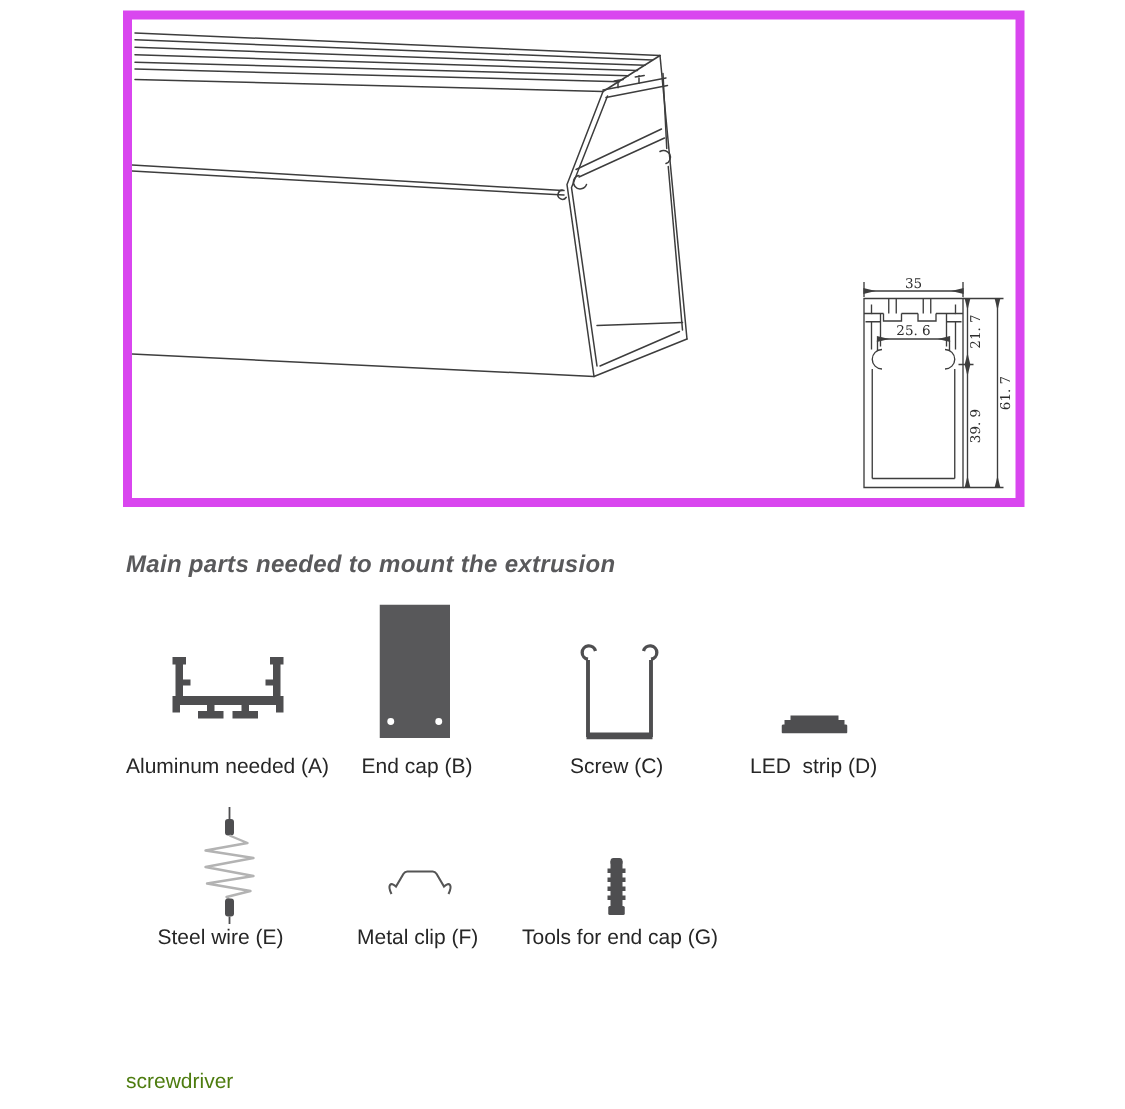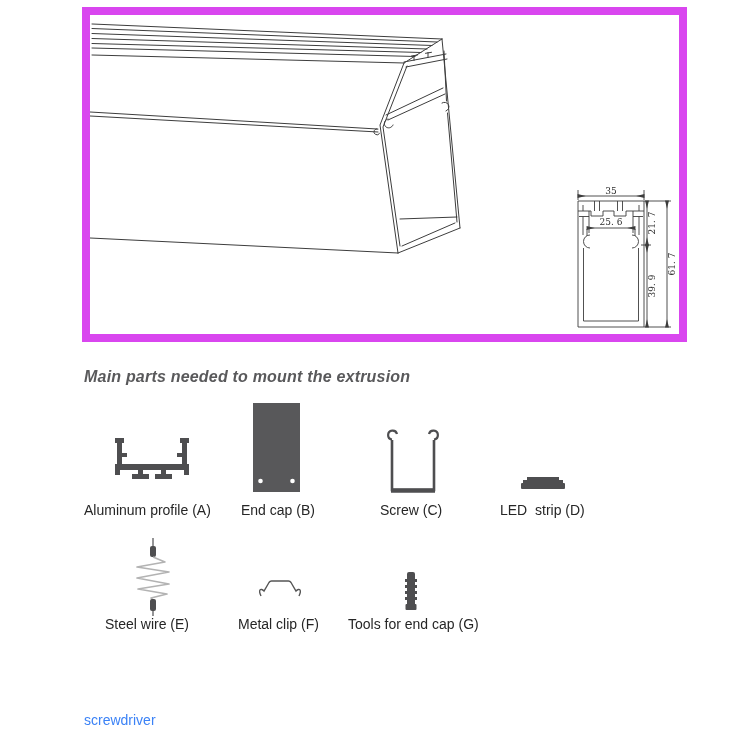"35" .drawing-box { border: 8px solid #d946ef -> 6px solid #d946ef }
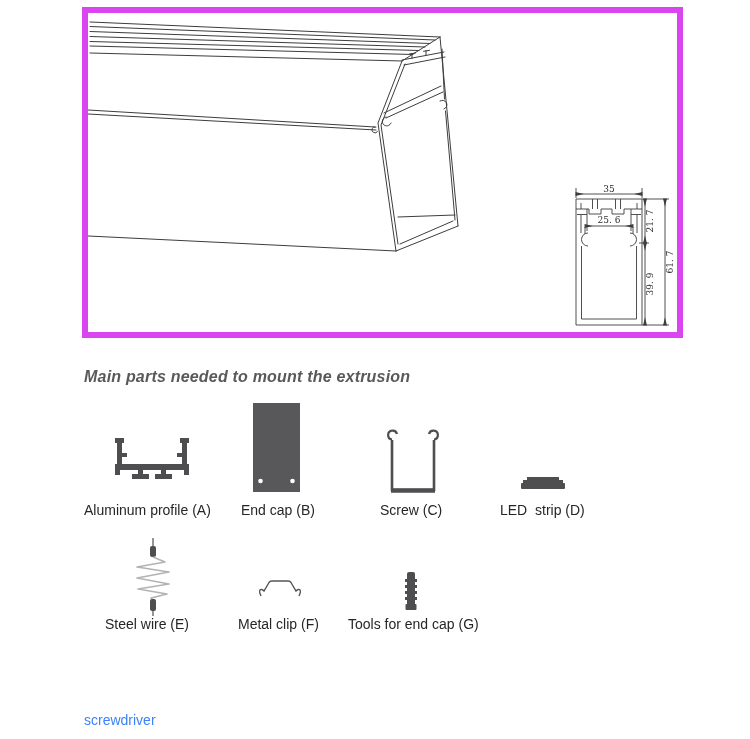"Aluminum profile (A)" div.part-label { text: profile -> needed }
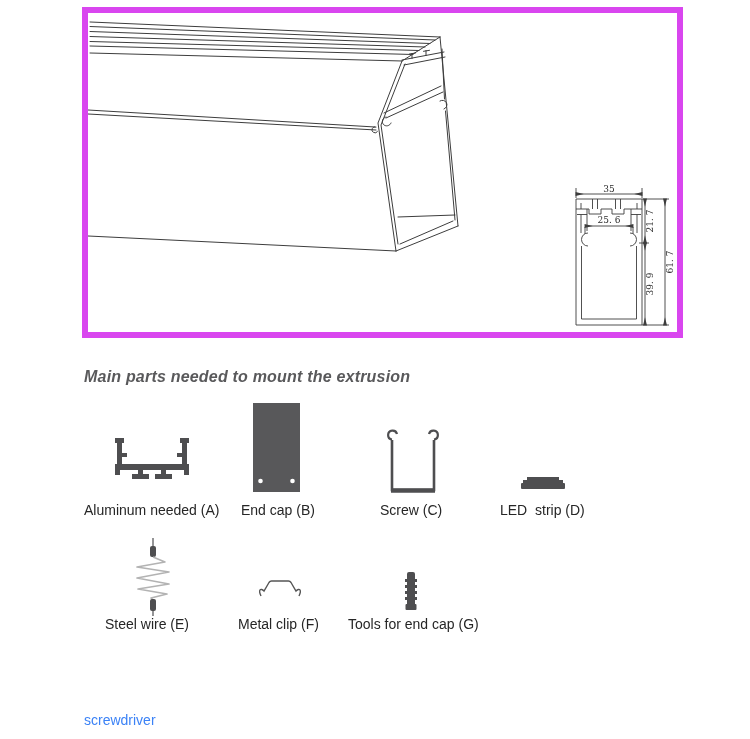"screwdriver" .tool-item { color: #3b82f6 -> #4d7c0f }
